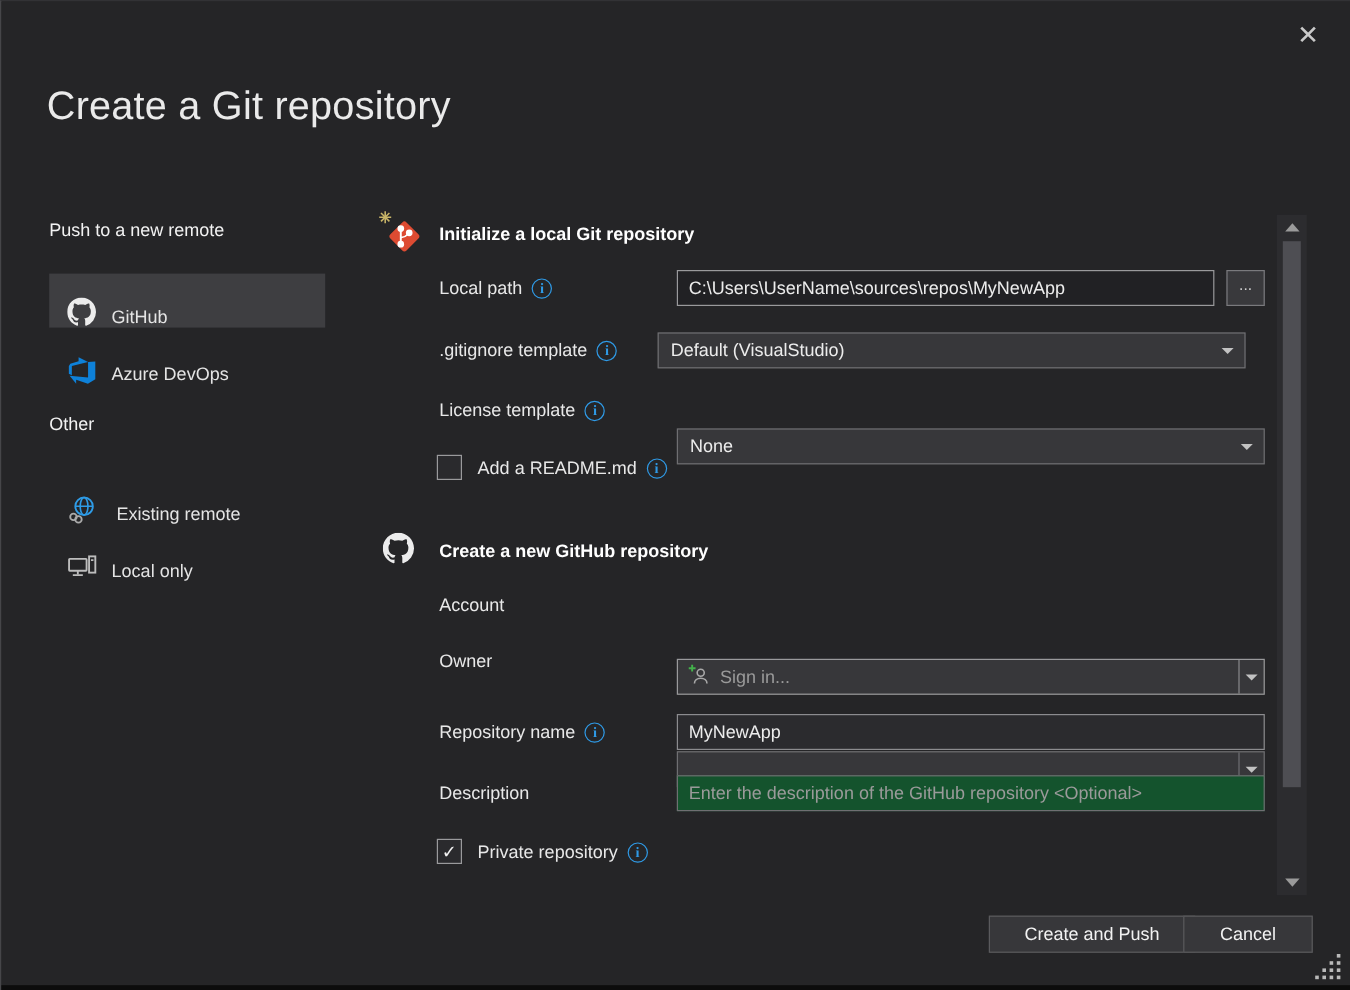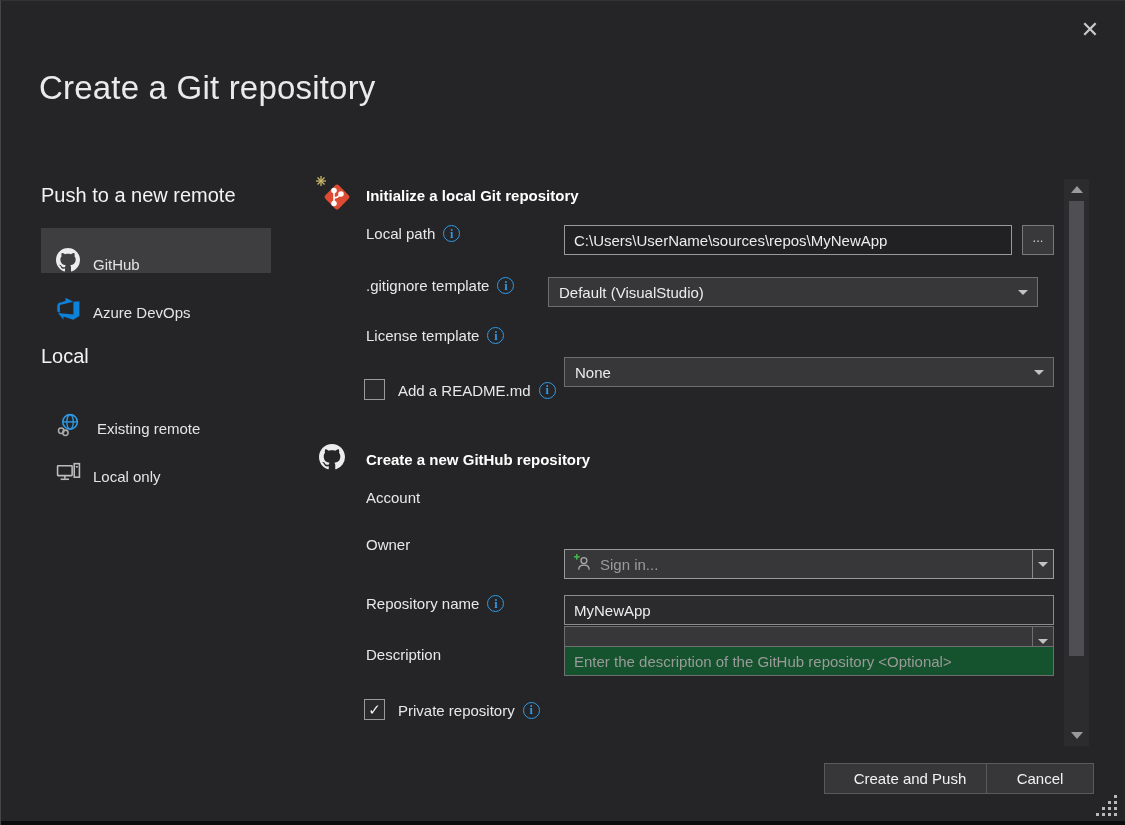"Push to a new remote" .side-head { font-size: 20px -> 15px }
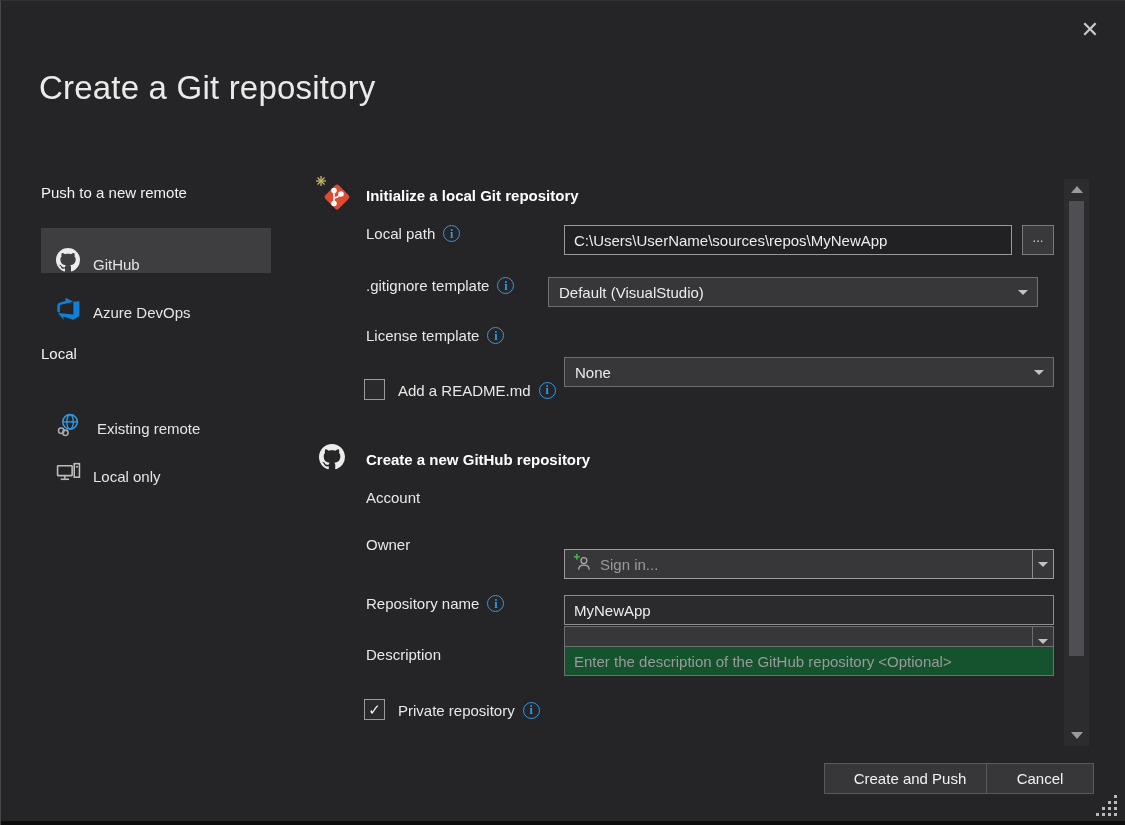"Local path" .lbl { align-items: flex-start -> center }
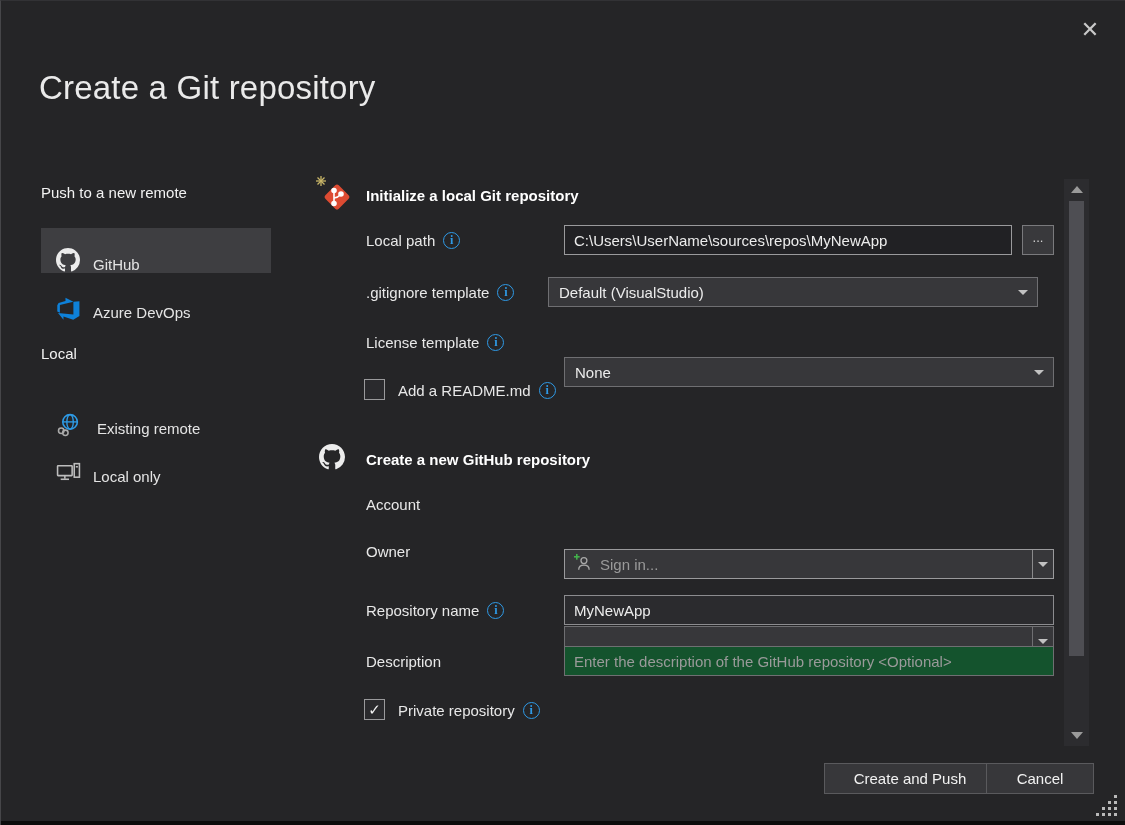"Local" div.abs { text: Local -> Other }
